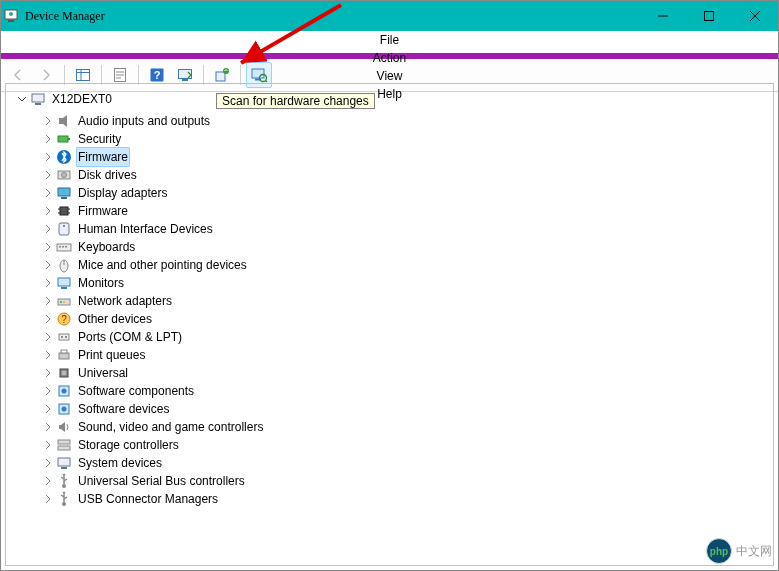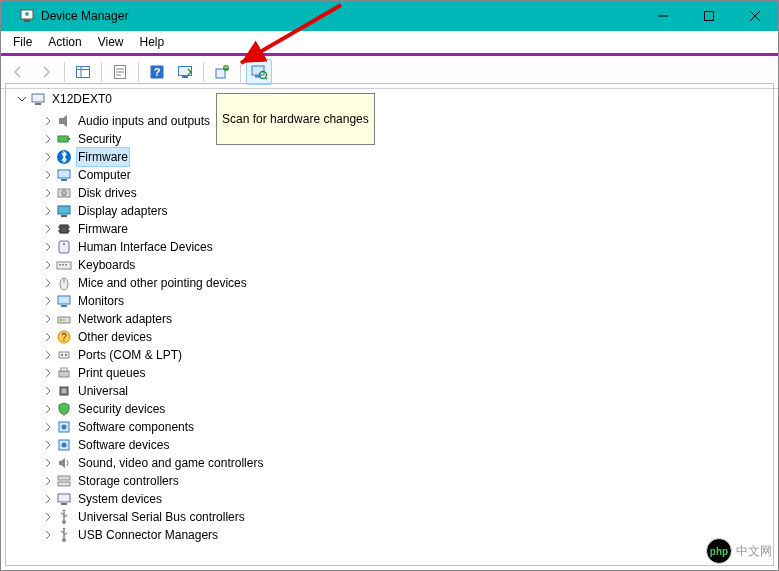"Device Manager" .titlebar-left { font-family: none -> Liberation Serif, serif; padding-left: 18px -> 2px }
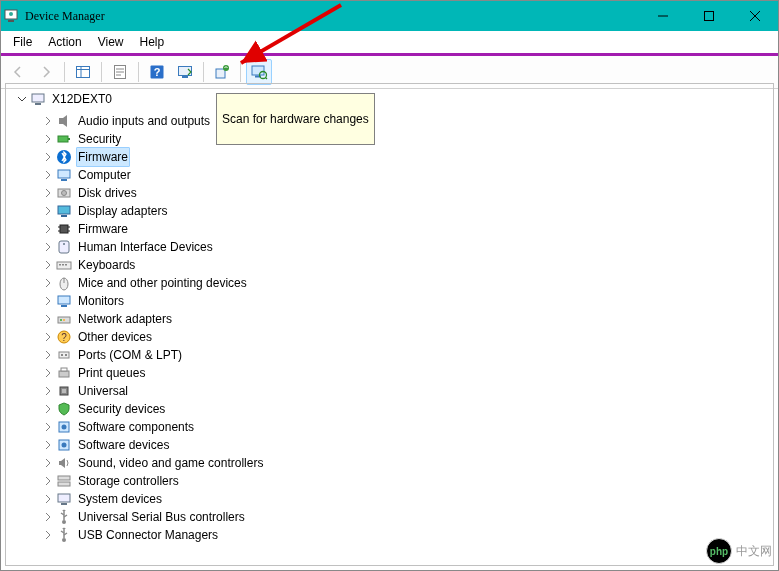"File" .menubar { border-bottom: 3px solid #a21caf -> 6px solid #a21caf; flex-direction: none -> column; padding: 0 4px -> 0 14px }
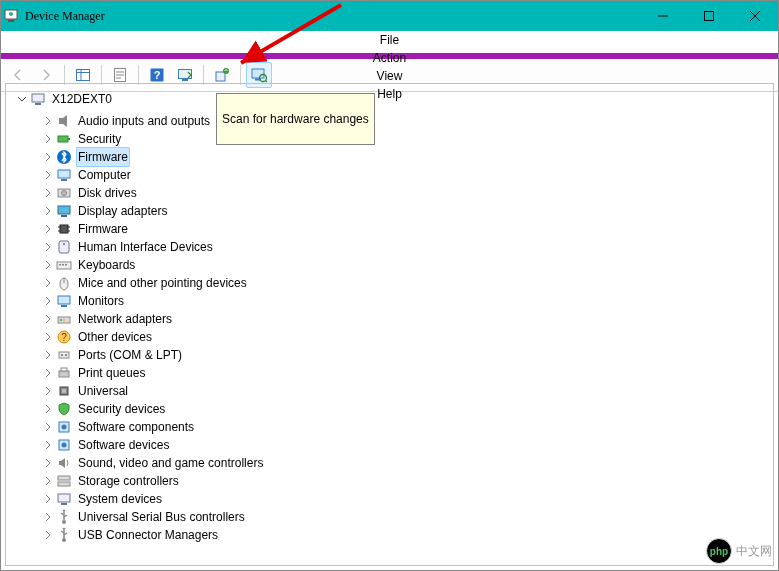"Scan for hardware changes" .tooltip { padding: 18px 5px -> 0 5px }
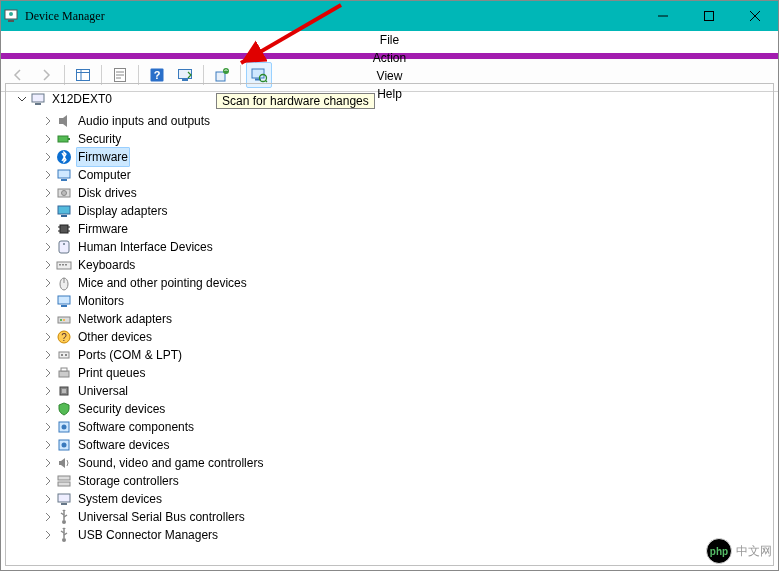"Computer" li { html: <li> <div> <span> <svg> <path></path> </svg> </span> <span> <svg> <rect></rect> <rect></rect> </svg> </span> <span>Computer</span> </div> </li> -> none }
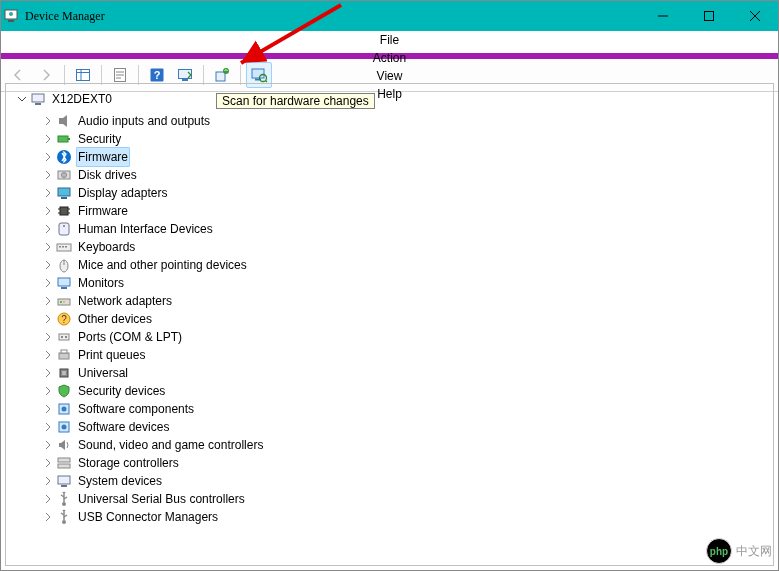"Security devices" li { html: <li> <div> <span> <svg> <path></path> </svg> </span> <span> <svg> <path></path> </svg> </span> <span>Security devices</span> </div> </li> -> none }
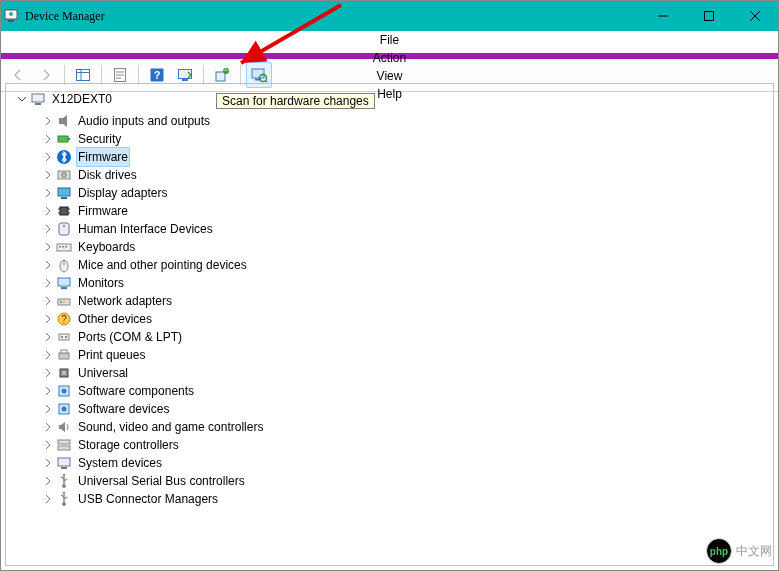"php" .watermark .logo { background: #000000 -> #0c4a6e }
